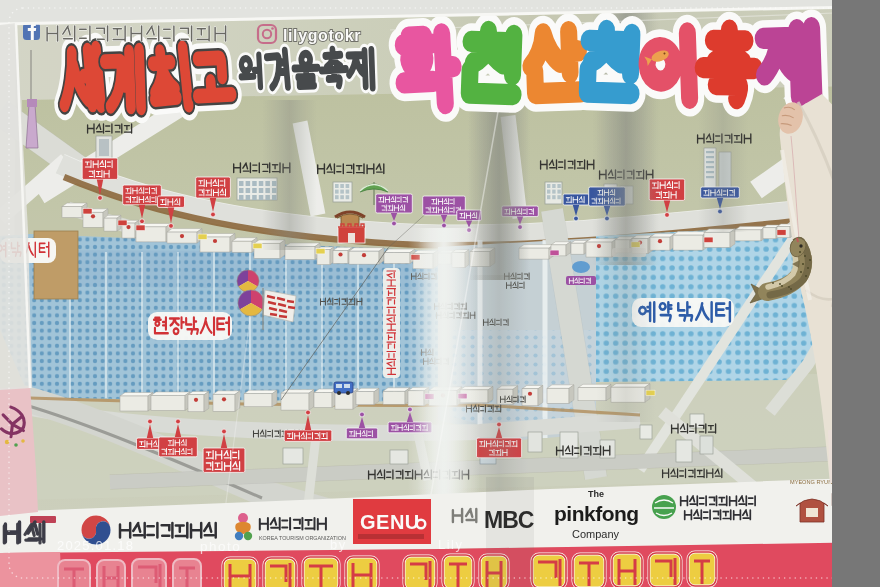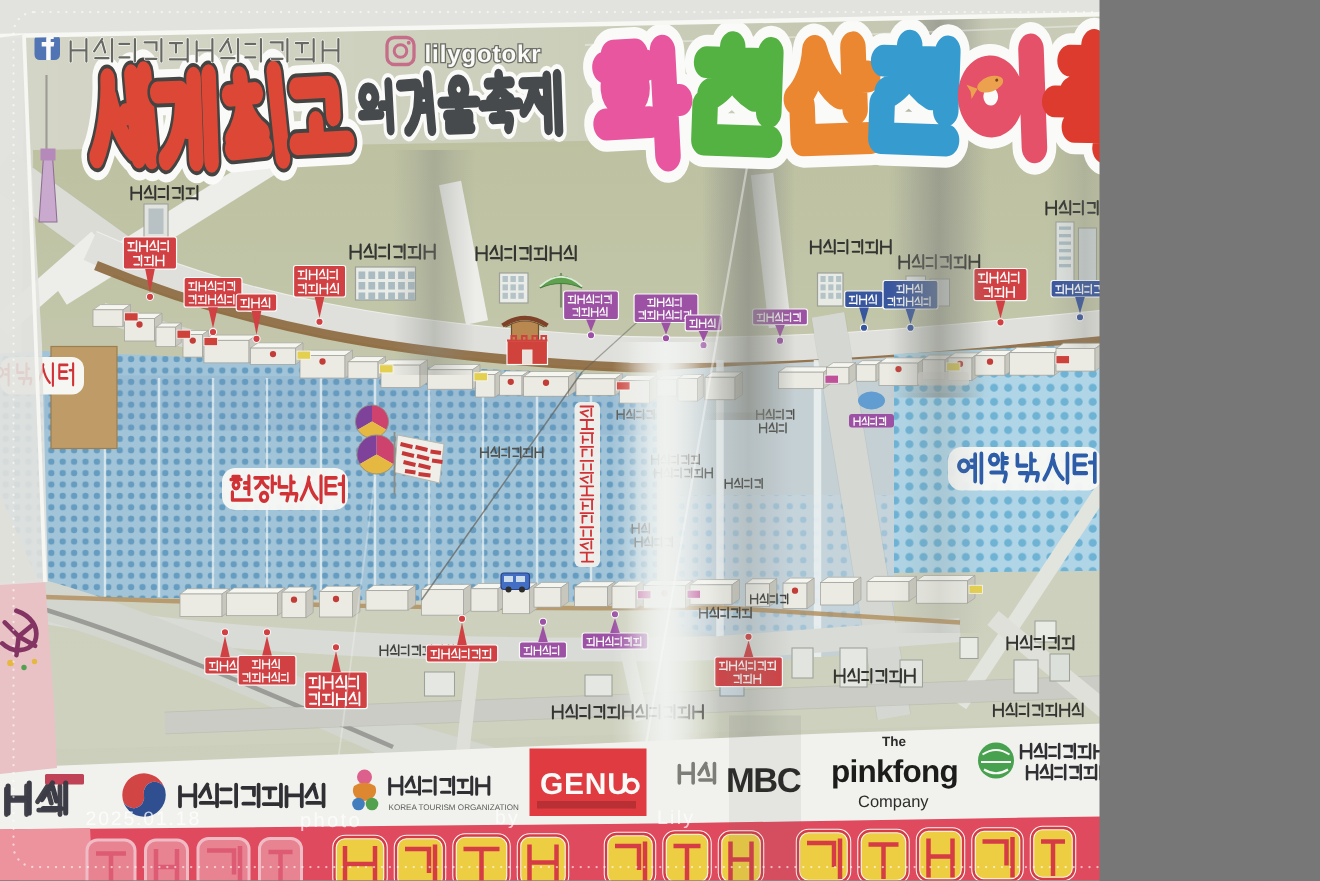"lilygotokr" #wrap { width: 733px -> 832px }
